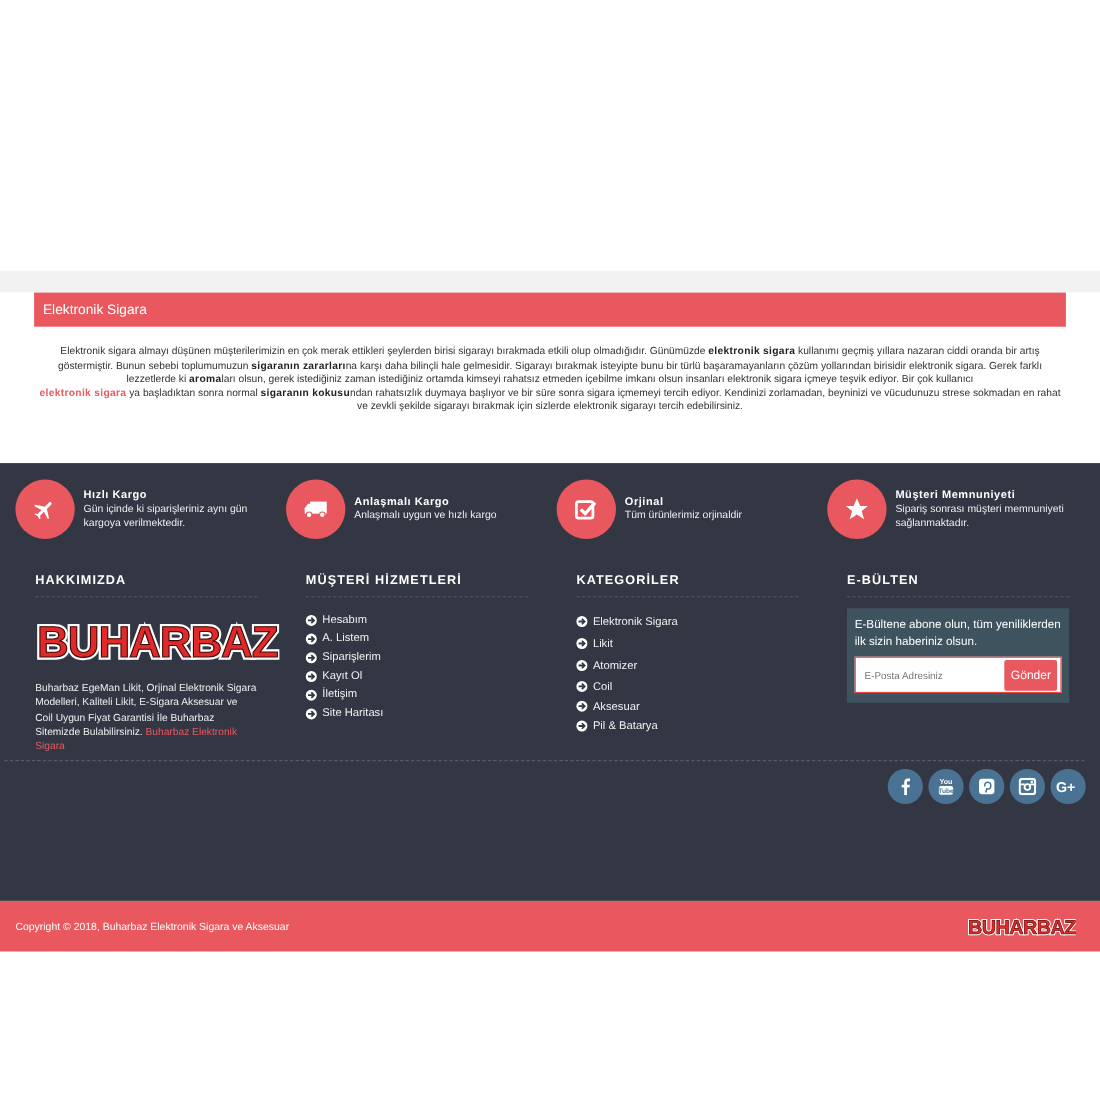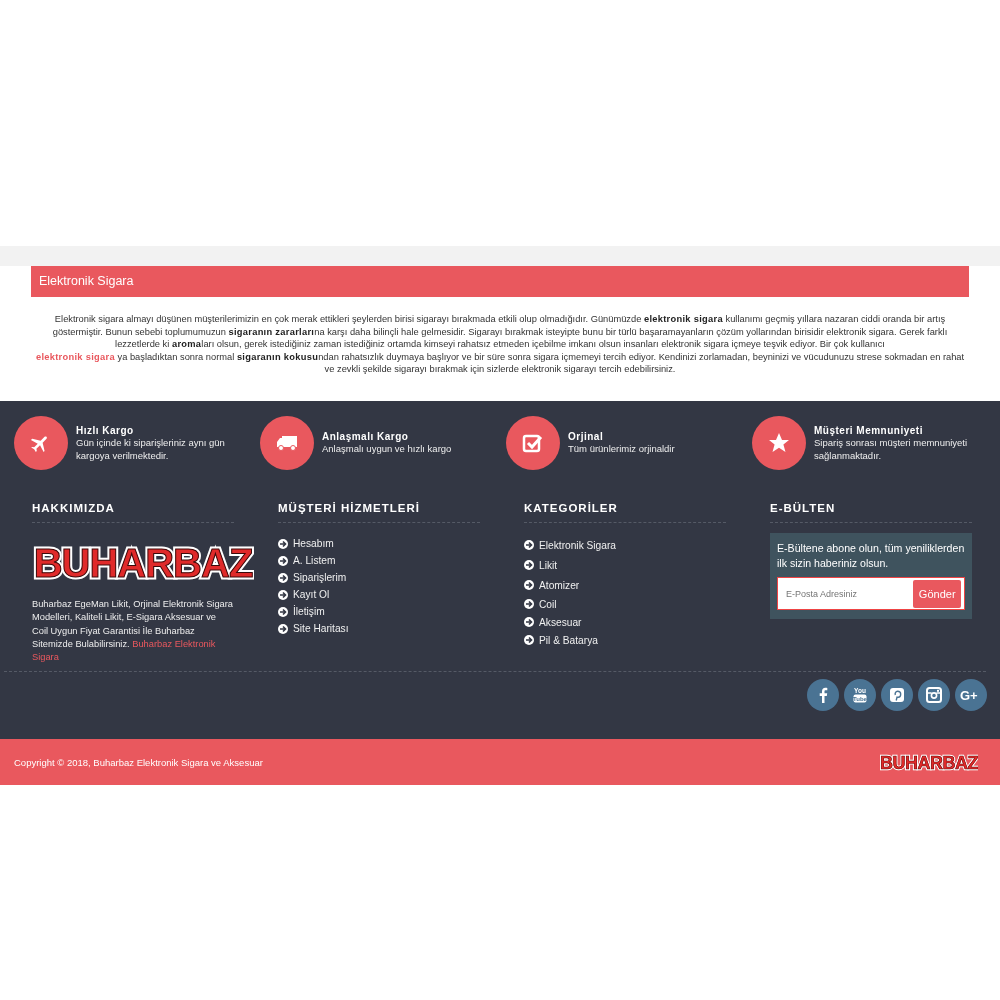"Elektronik sigara almayı düşünen" .seo-text { height: 104px -> 124px }
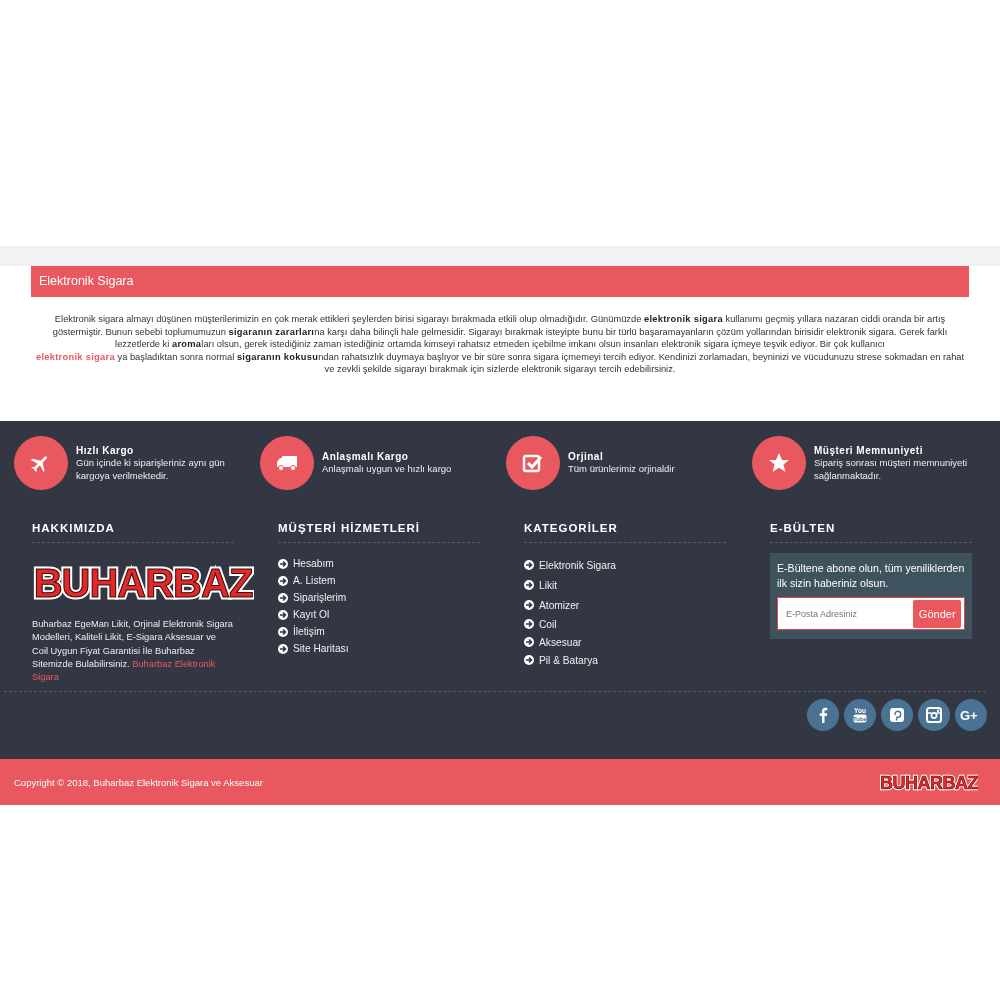"Hızlı Kargo" .footer { height: 338px -> 398px }
